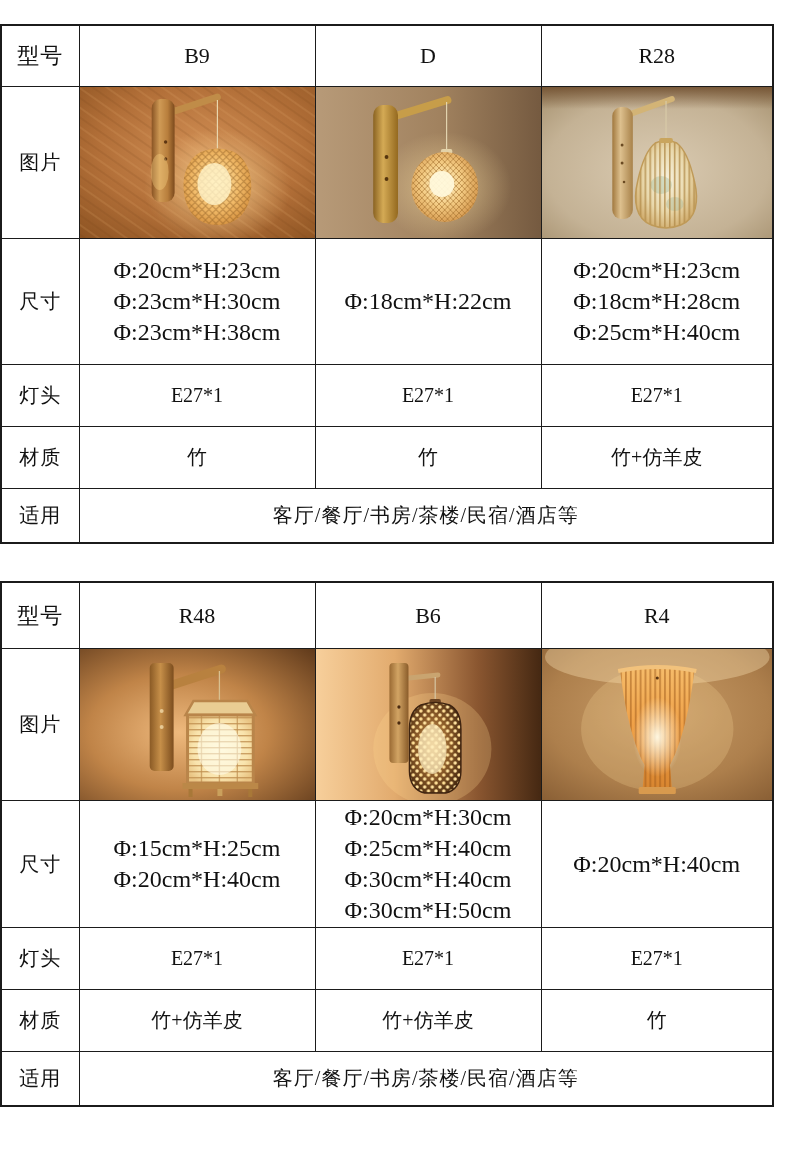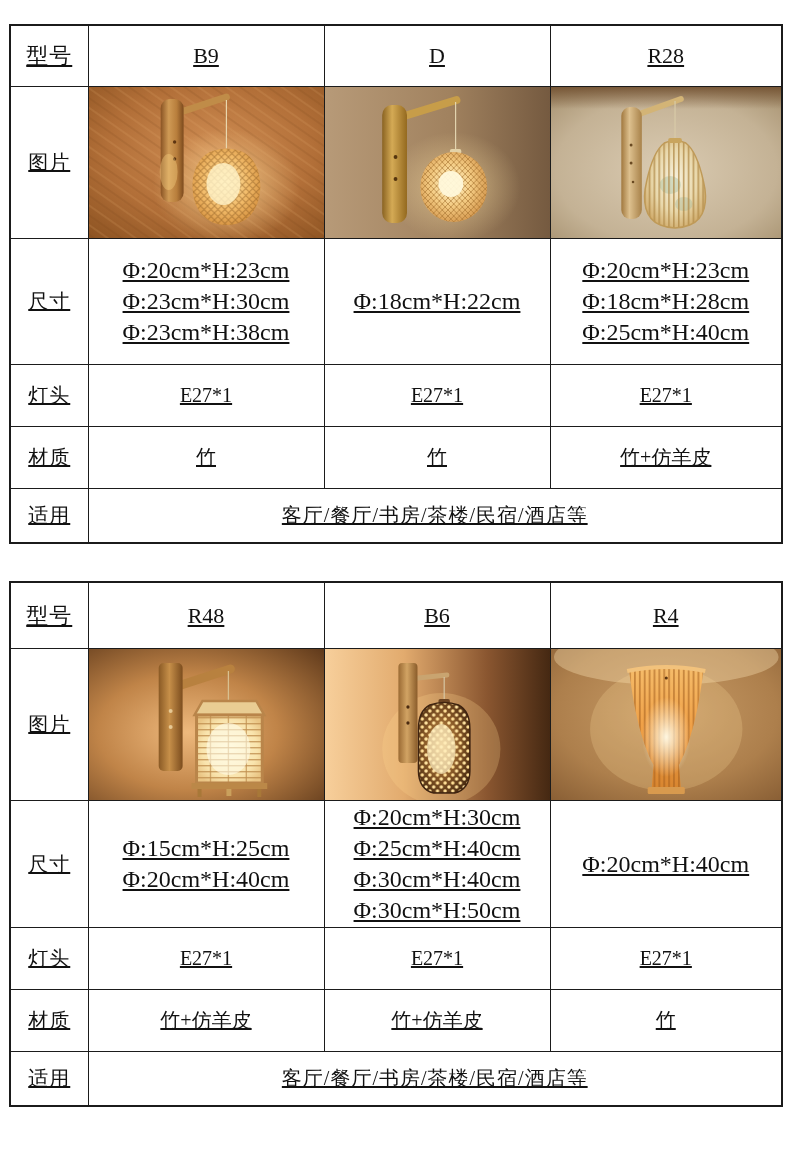"型号" table.spec { margin-left: 9px -> none; text-decoration: underline -> none }
